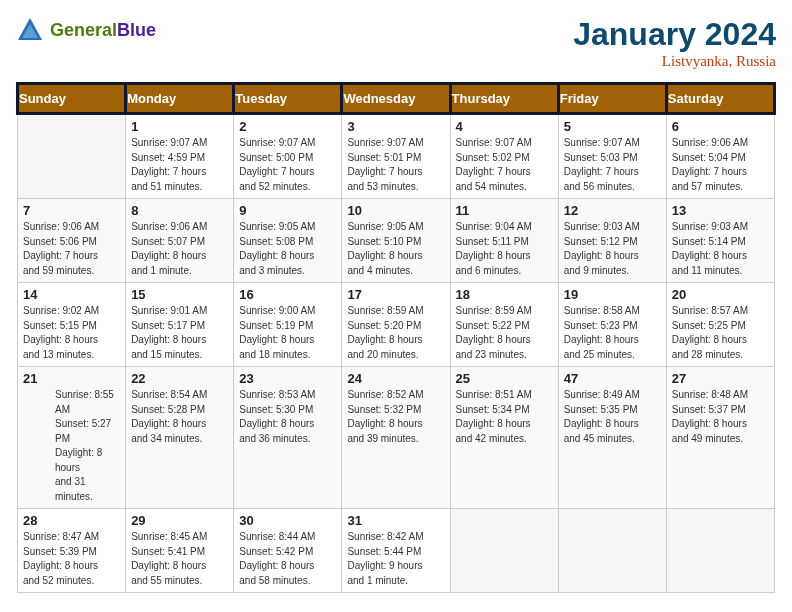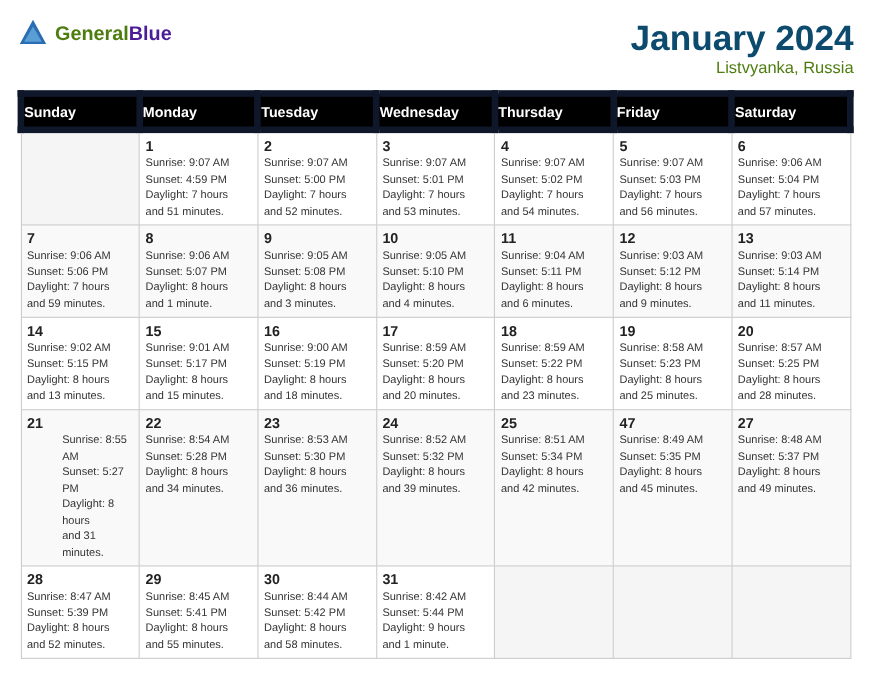"Listvyanka, Russia" .location { color: #4d7c0f -> #c2410c; font-family: none -> Liberation Serif, serif }
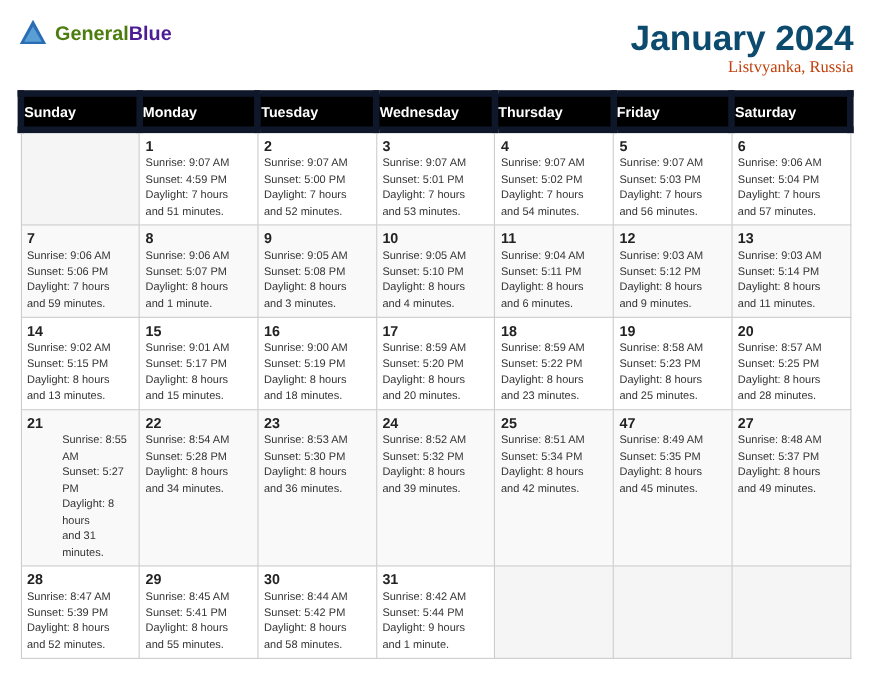"Sunday" .calendar th { background: #000000 -> #a16207; border: 6px solid #0f172a -> 3px solid #0f172a }
